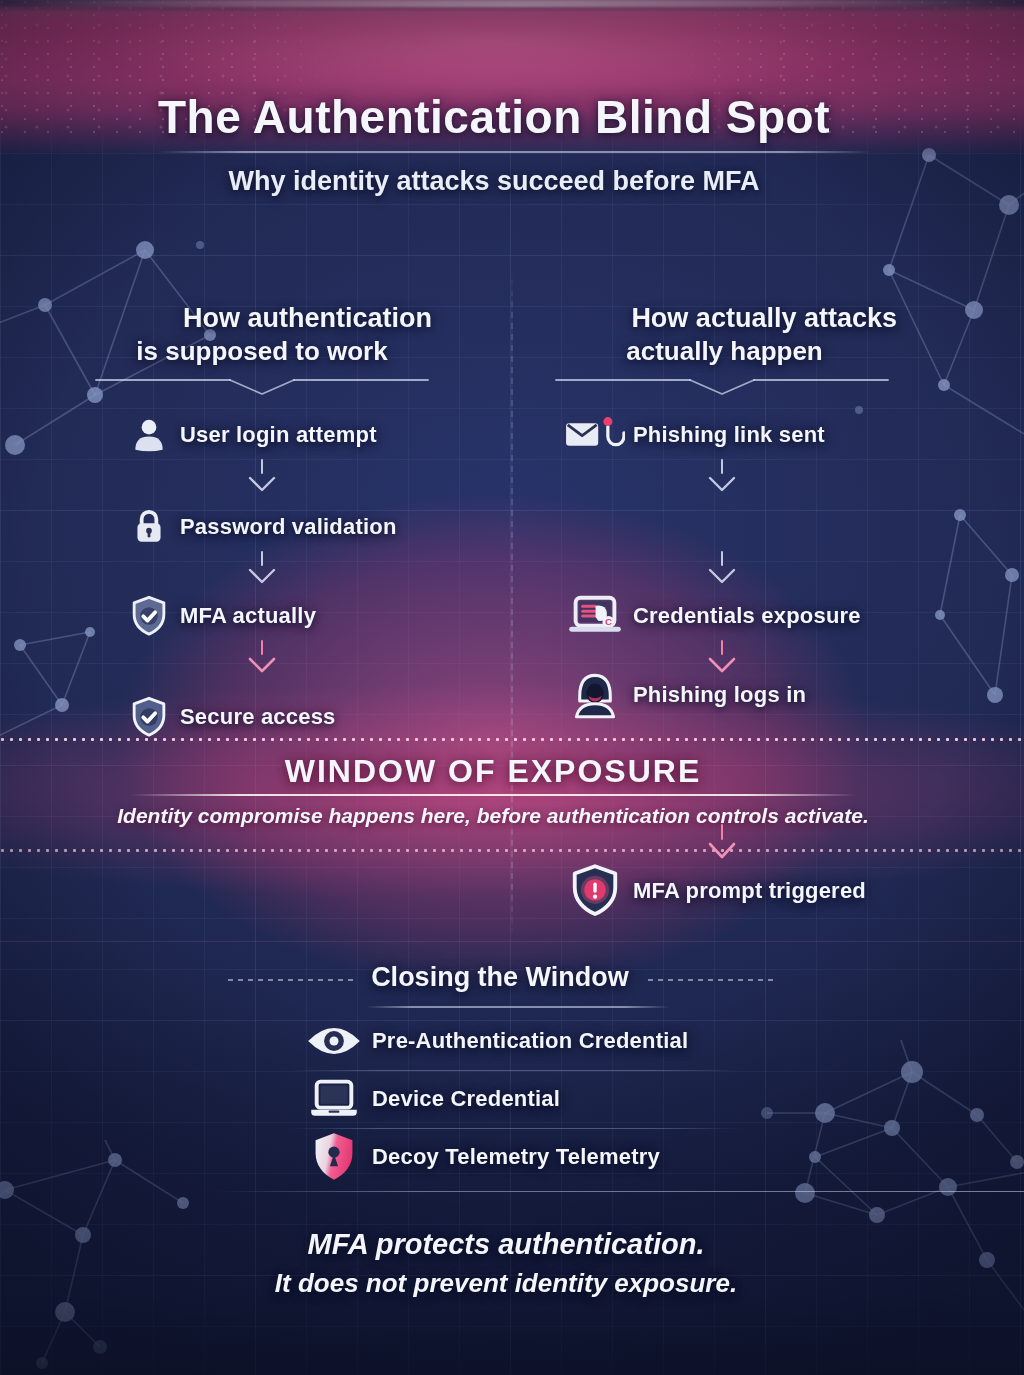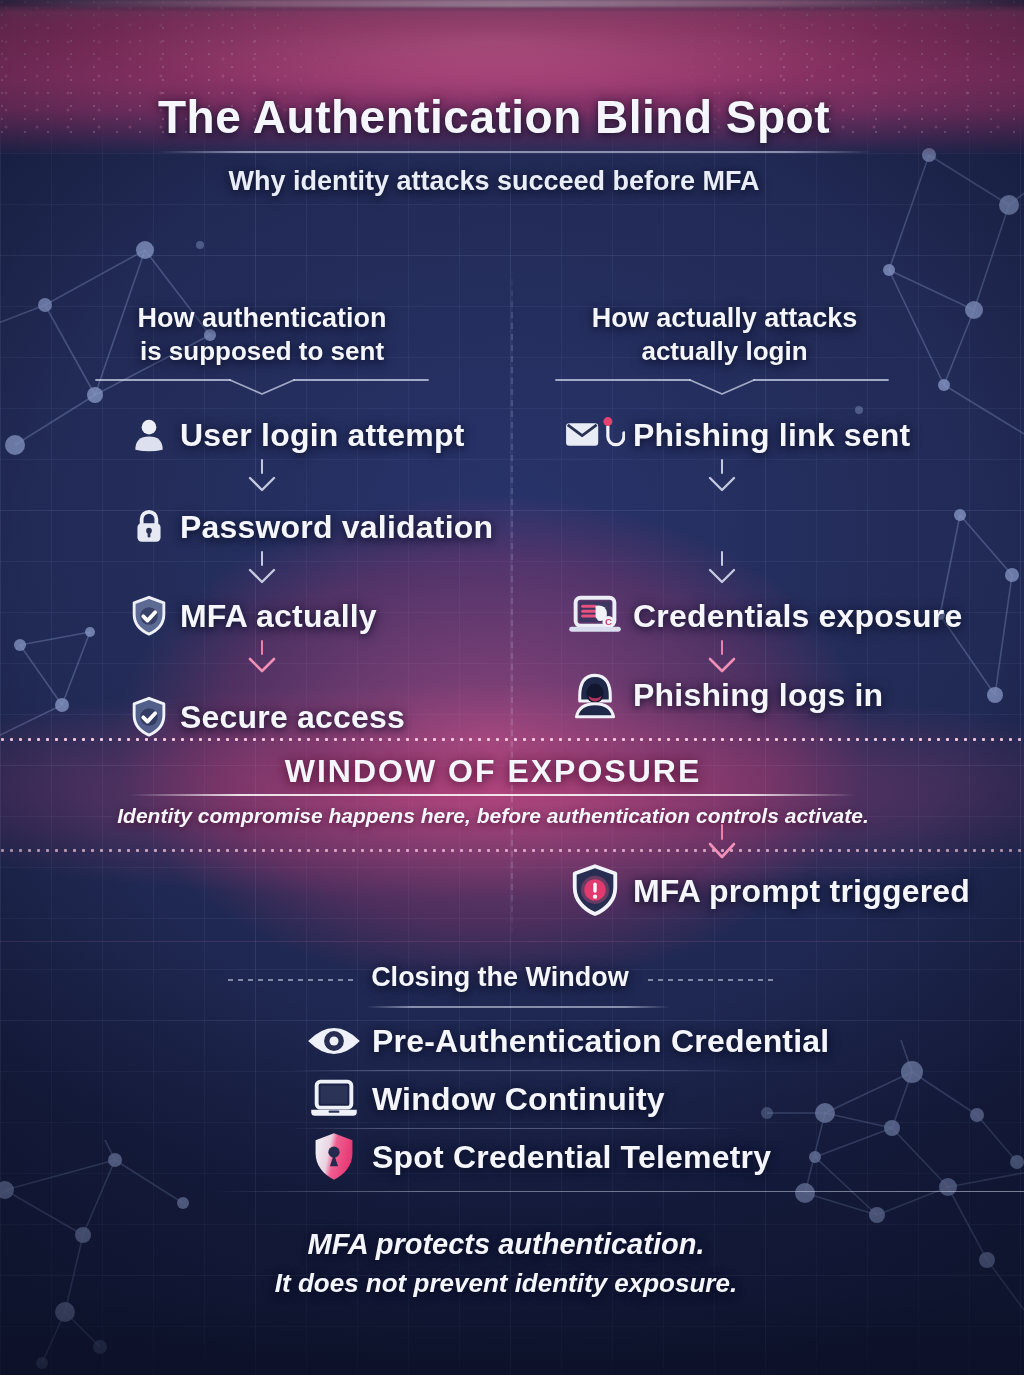"How authentication" .col-head .l1 { text-align: none -> right }
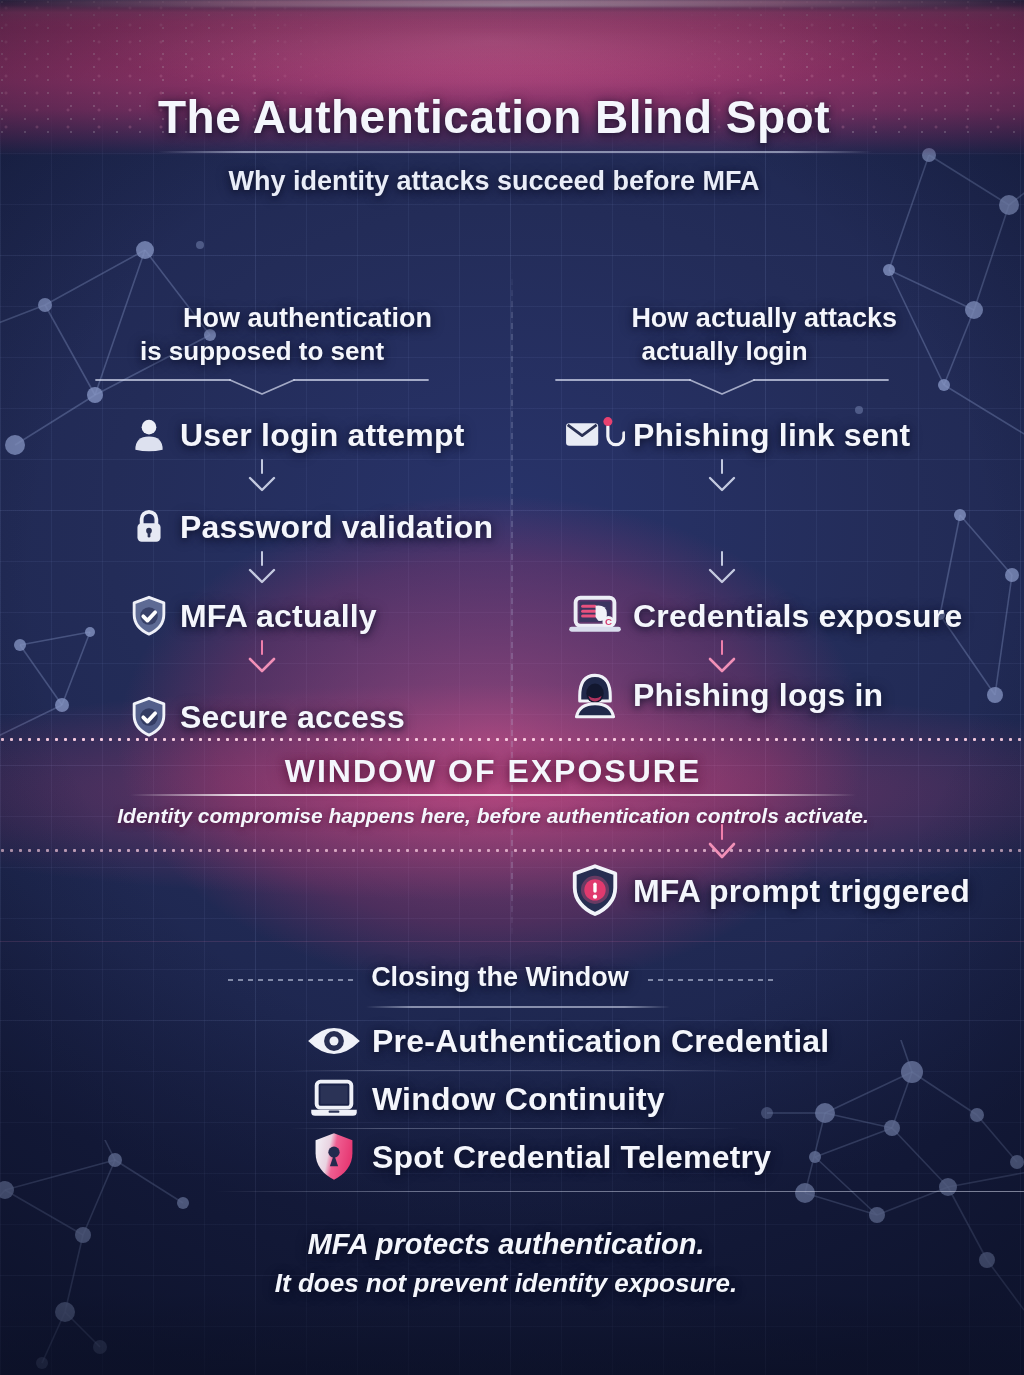"is supposed to sent" div.l2 { text: sent -> work }
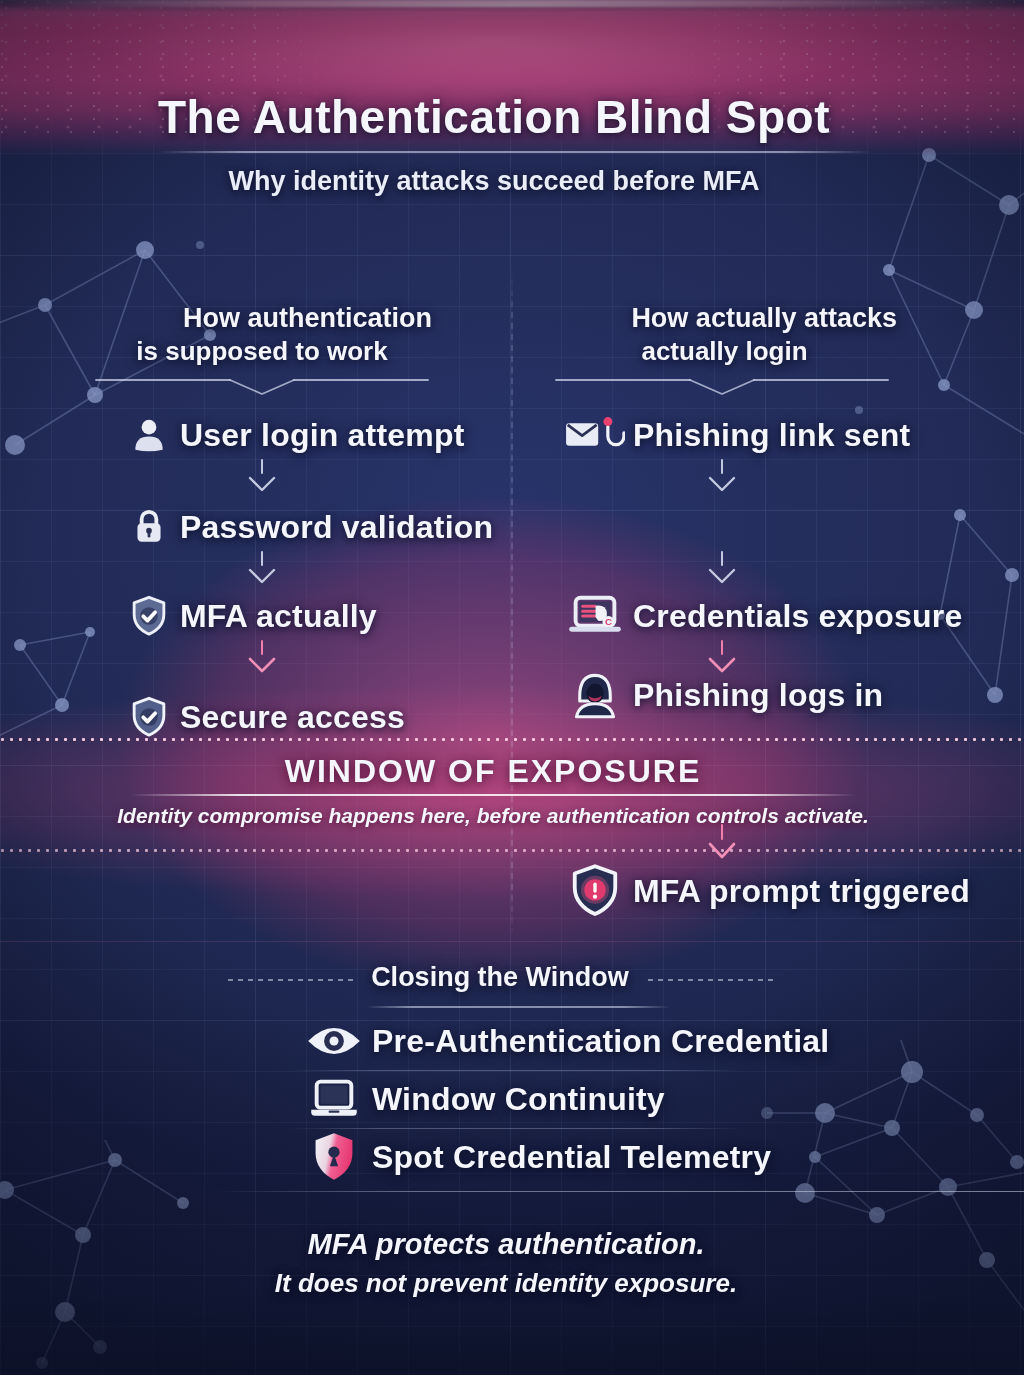"actually login" div.l2 { text: login -> happen }
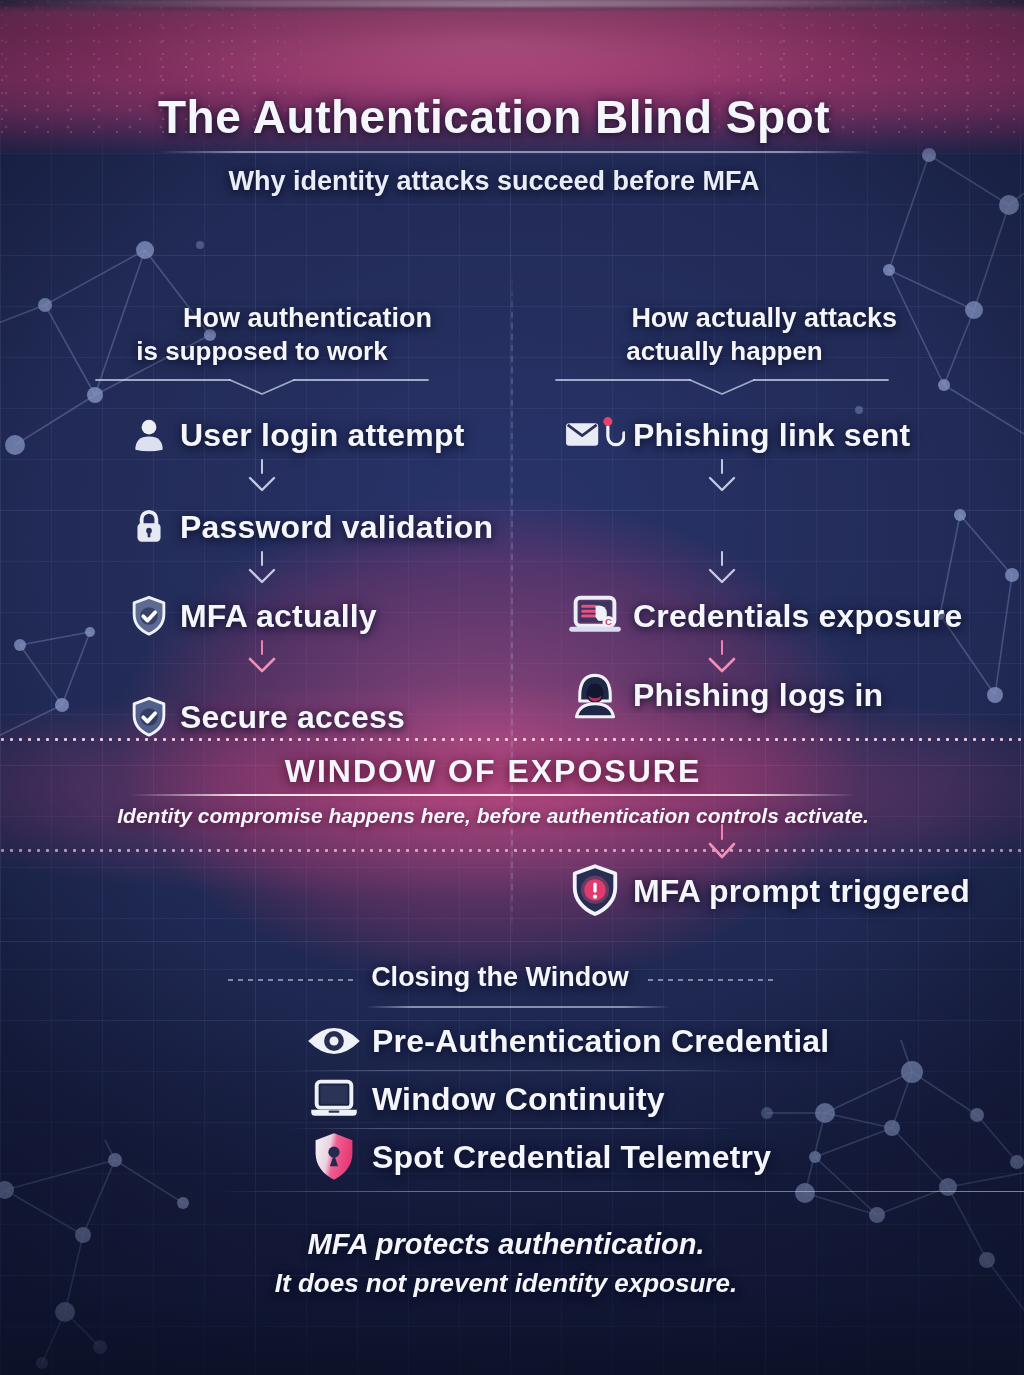"User login attempt" .step .lbl { font-size: 32px -> 22px }
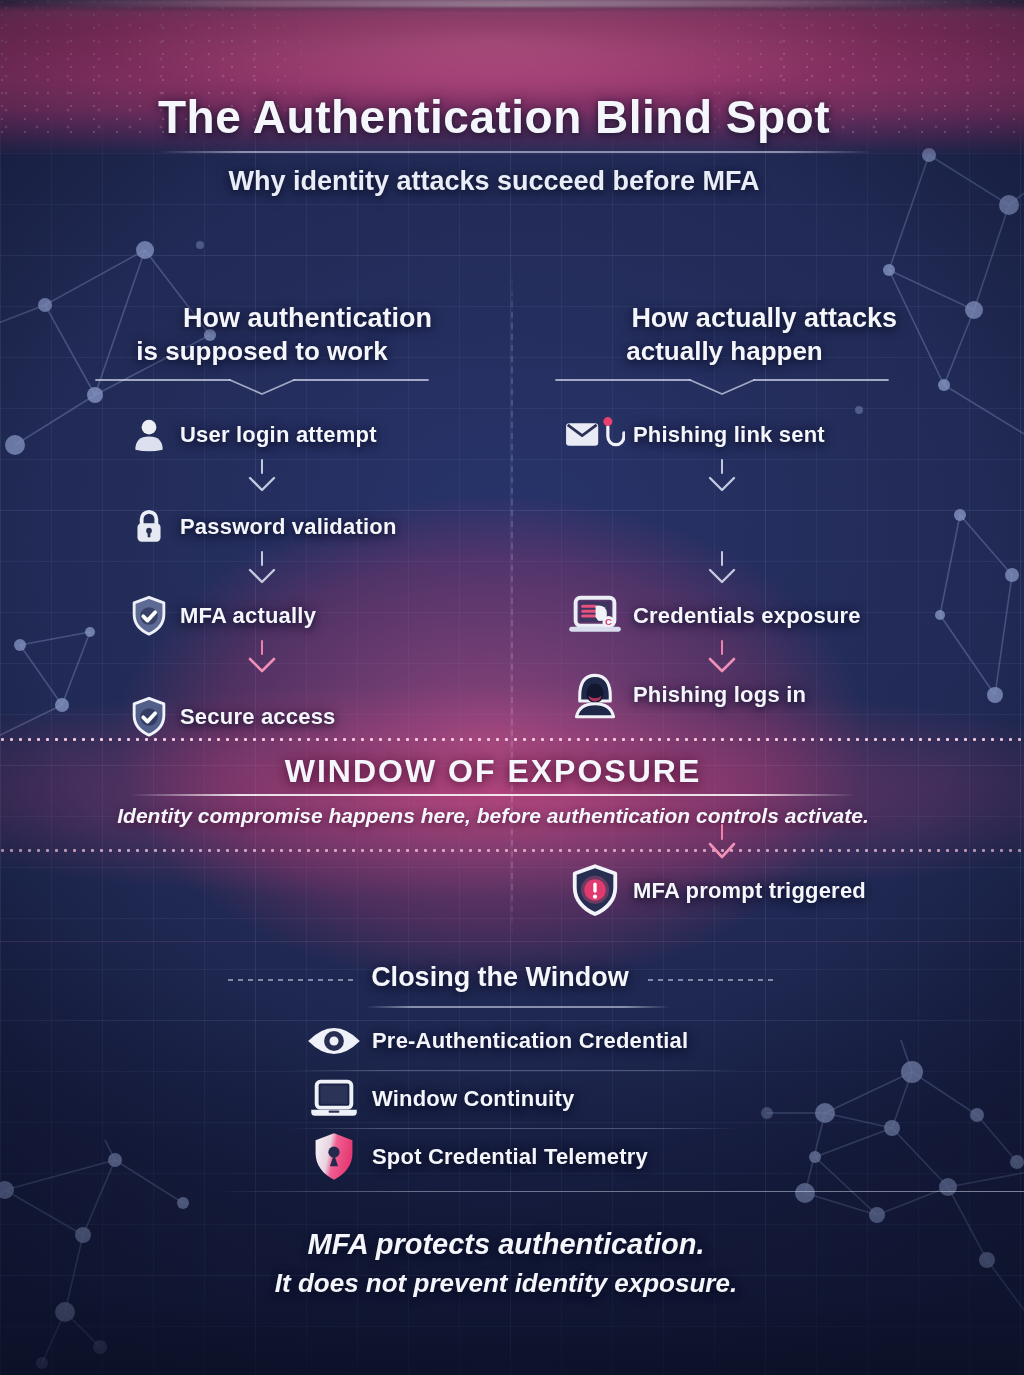"Window Continuity" span.lbl { text: Window Continuity -> Device Credential }
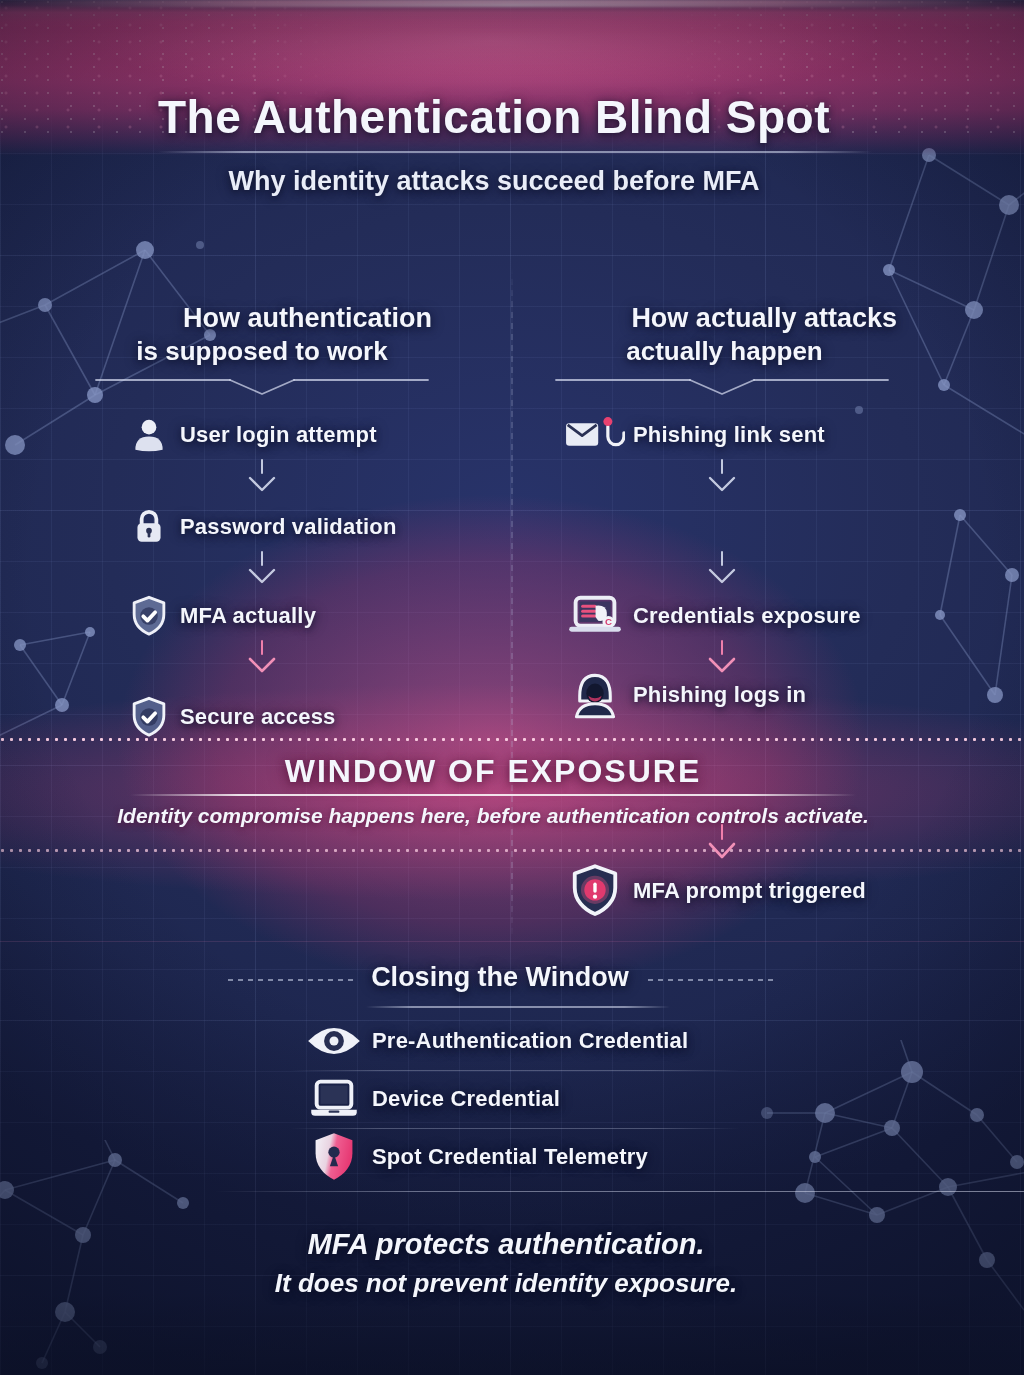"Spot Credential Telemetry" span.lbl { text: Spot Credential -> Decoy Telemetry }
